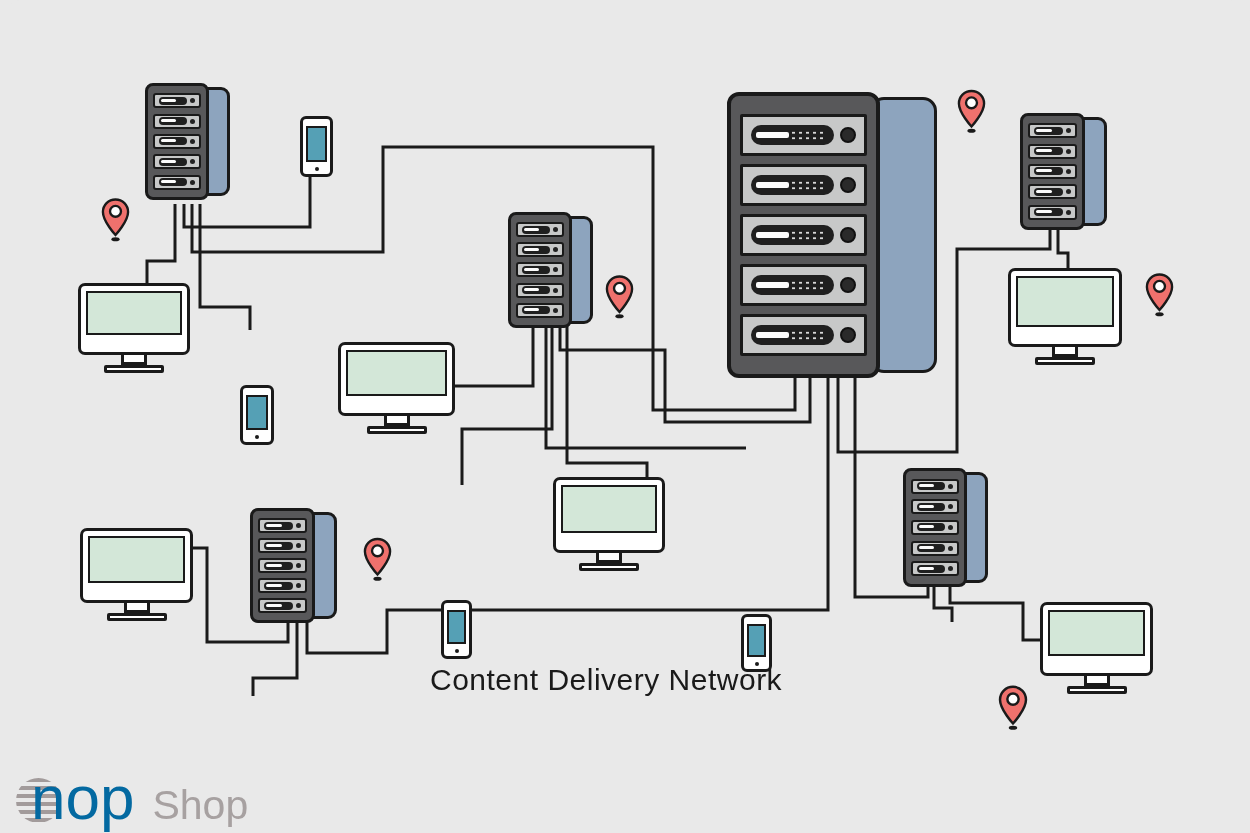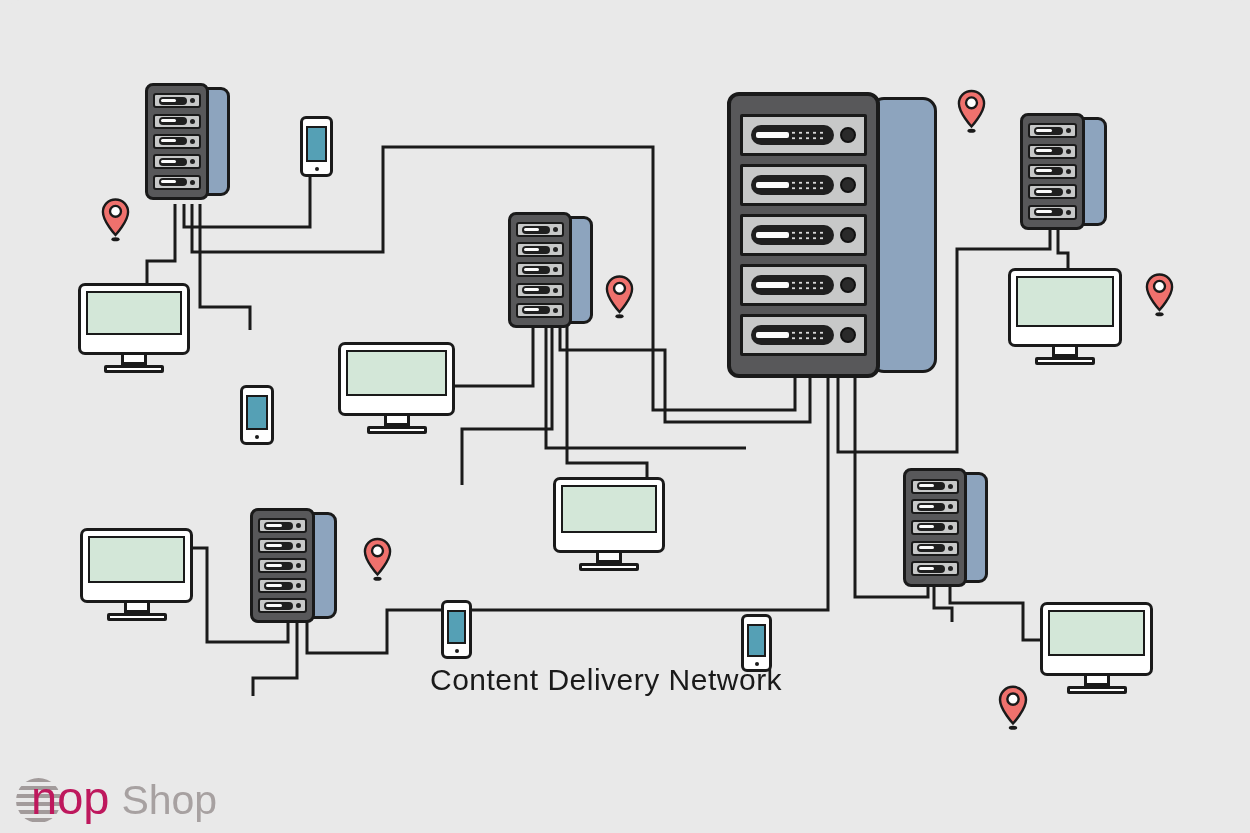"nop" .logo-nop { color: #be185d -> #0369a1; font-size: 47px -> 62px }
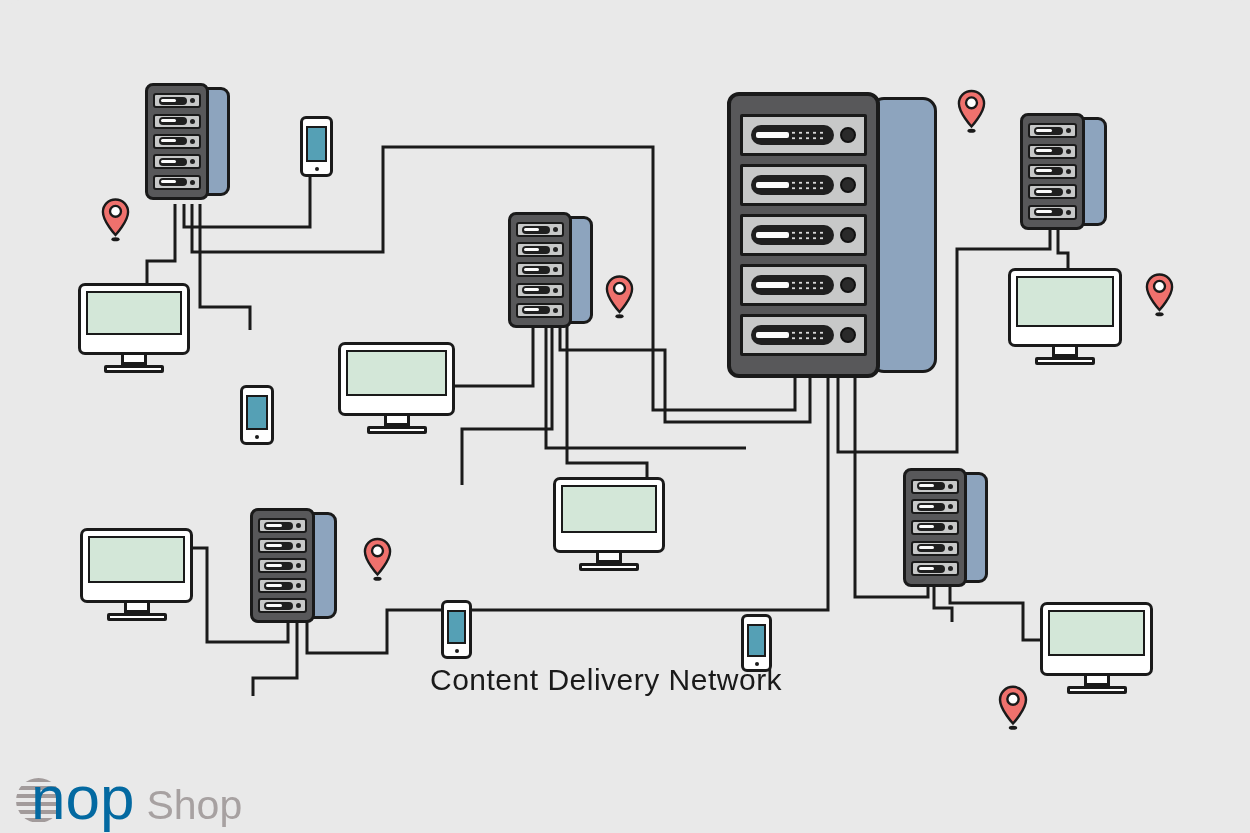"Shop" .logo-shop { margin-left: 12px -> 18px }
